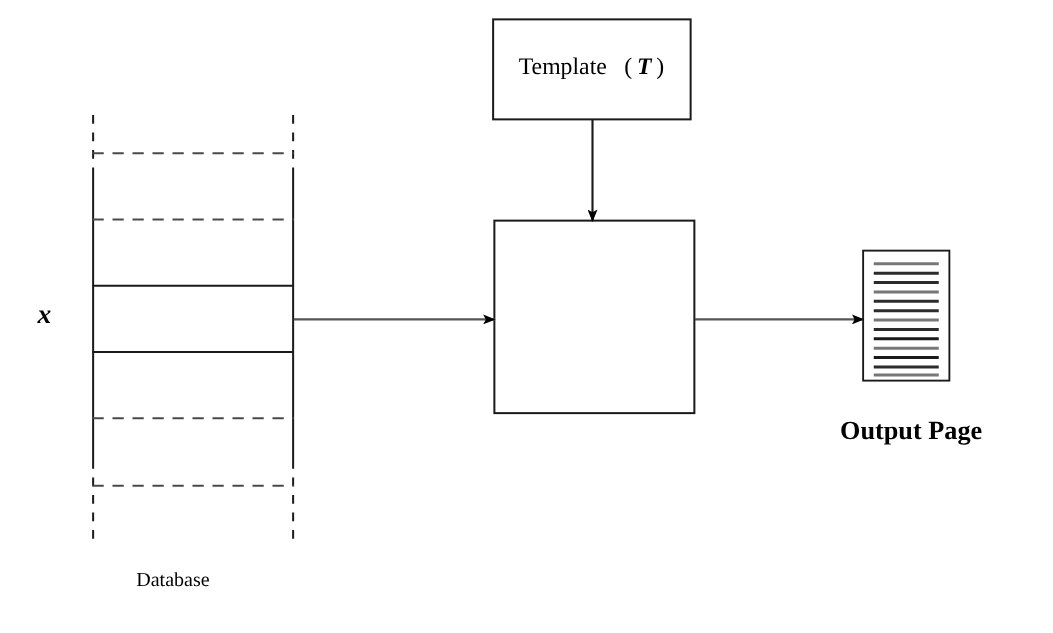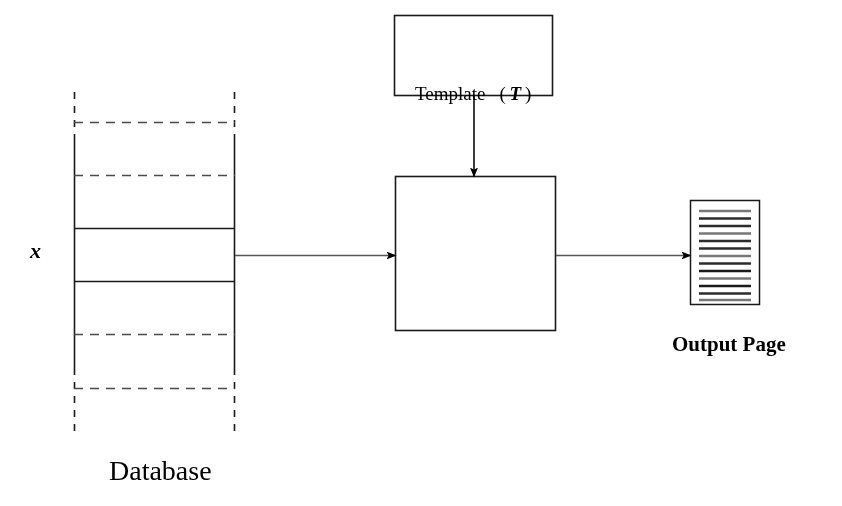"Template ( T )" #template-box-text { margin-top: 40px -> none }
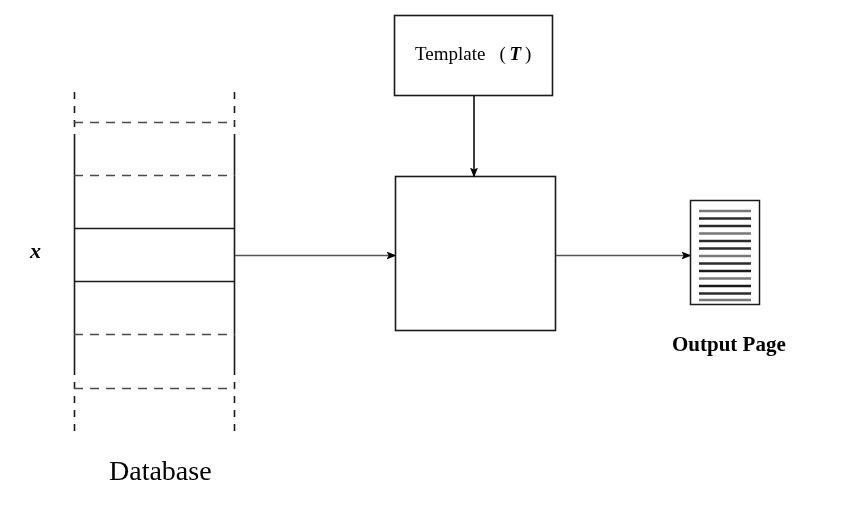"Database" #database-caption { font-size: 28px -> 16px }
